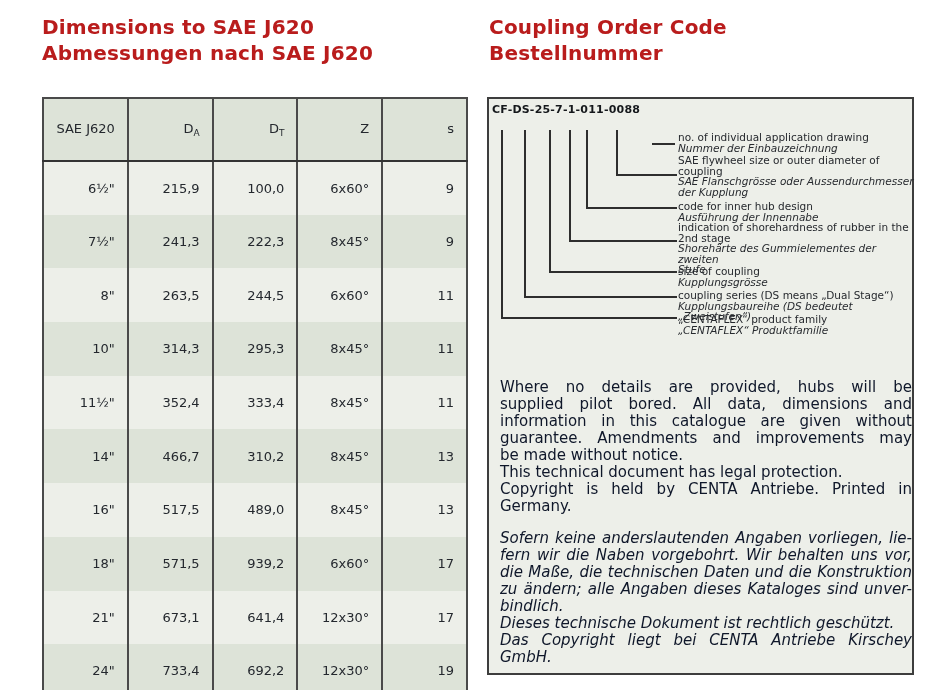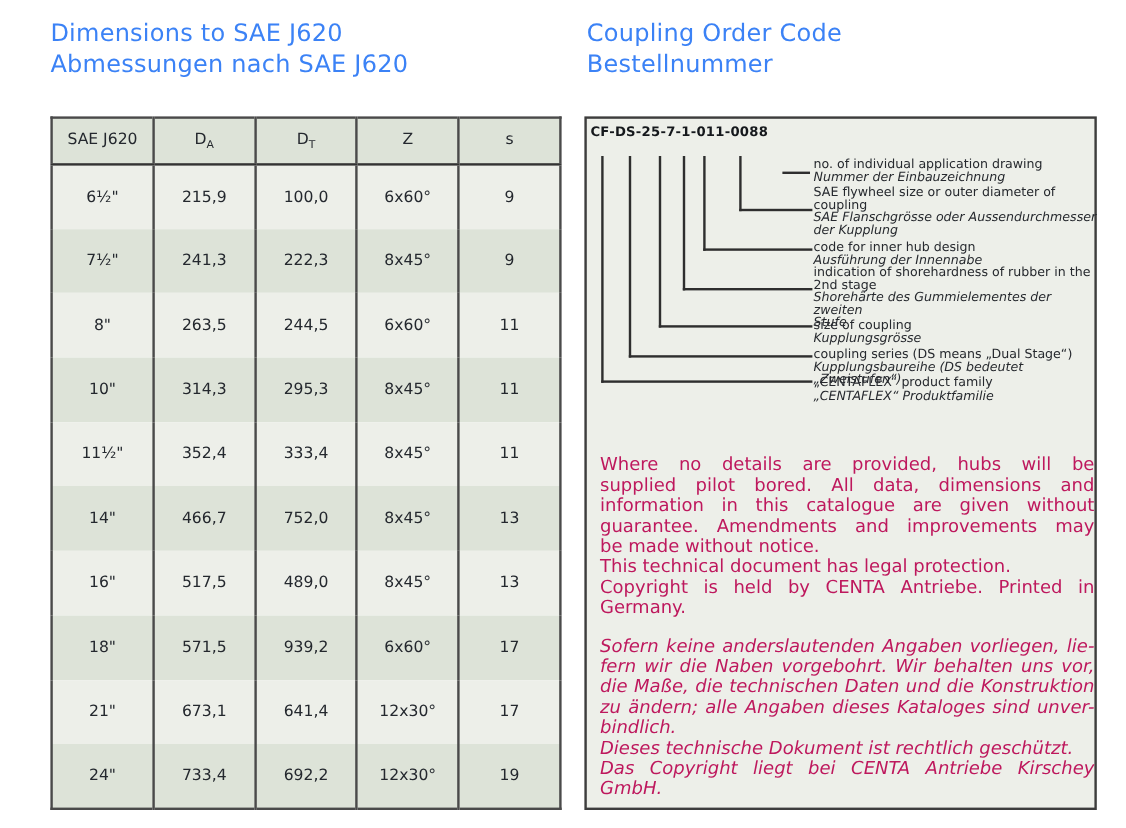"Dimensions to SAE J620" .title { color: #3b82f6 -> #b91c1c; font-weight: normal -> bold }
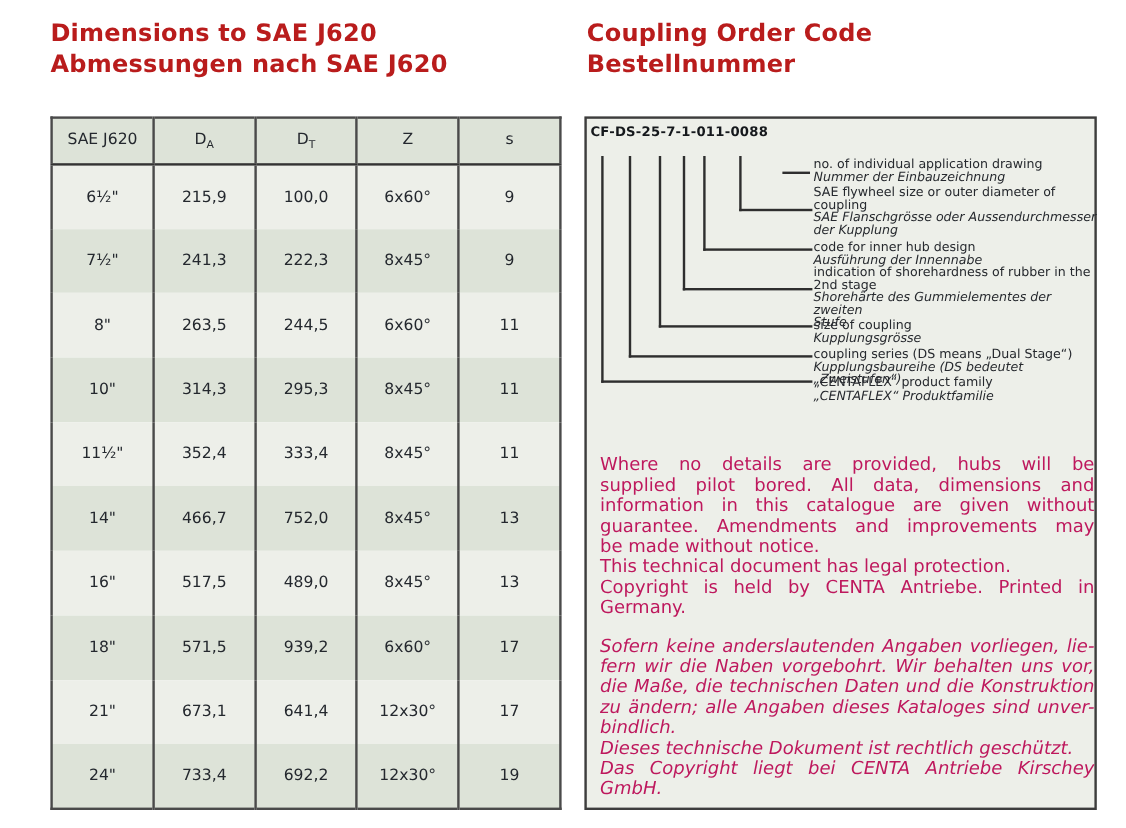"SAE J620" #dim-table th,#dim-table td { padding: 0 -> 12px; text-align: center -> right }
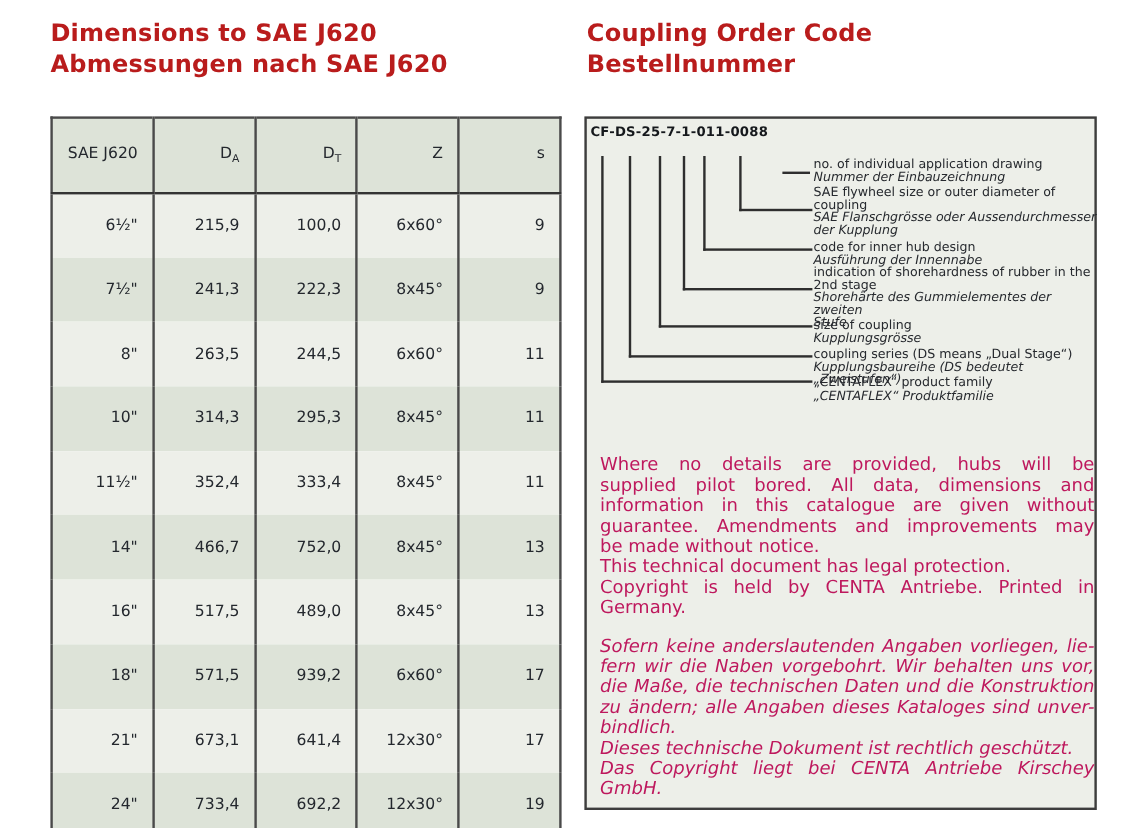"Where no details are provided," .legal { color: #be185d -> #0f172a }
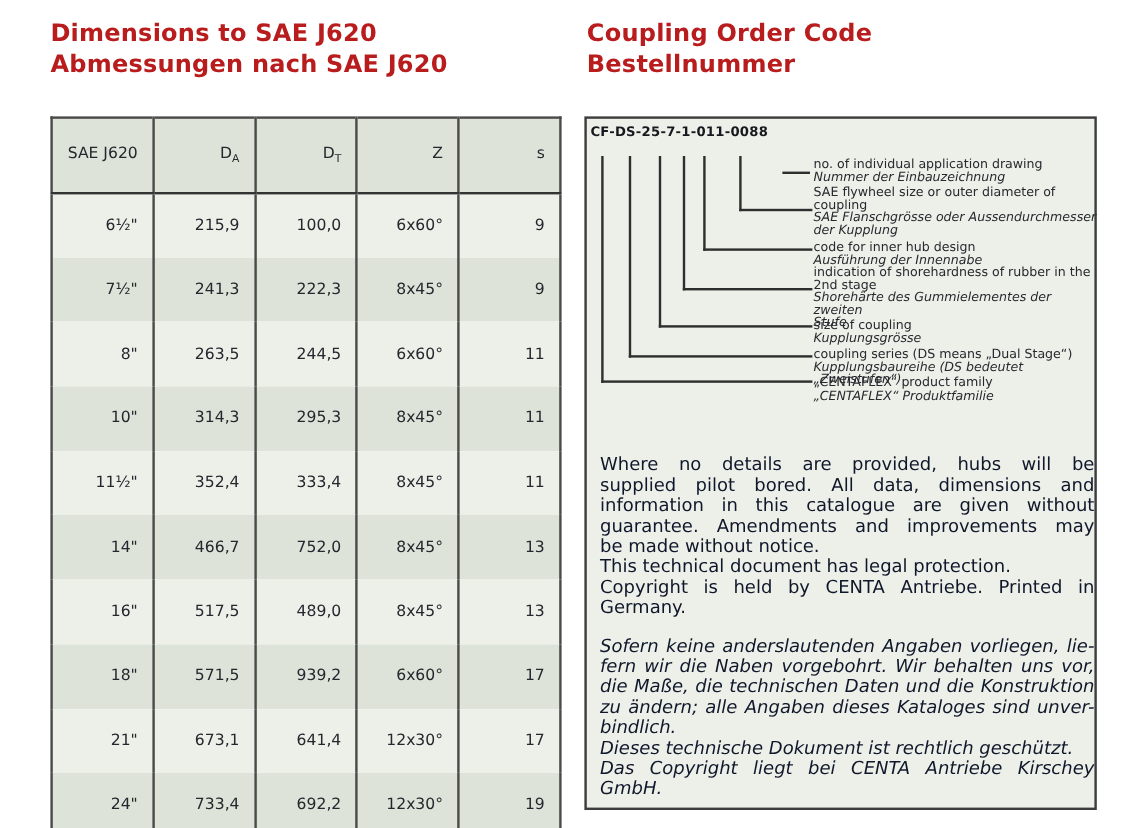"752,0" td { text: 752,0 -> 310,2 }
